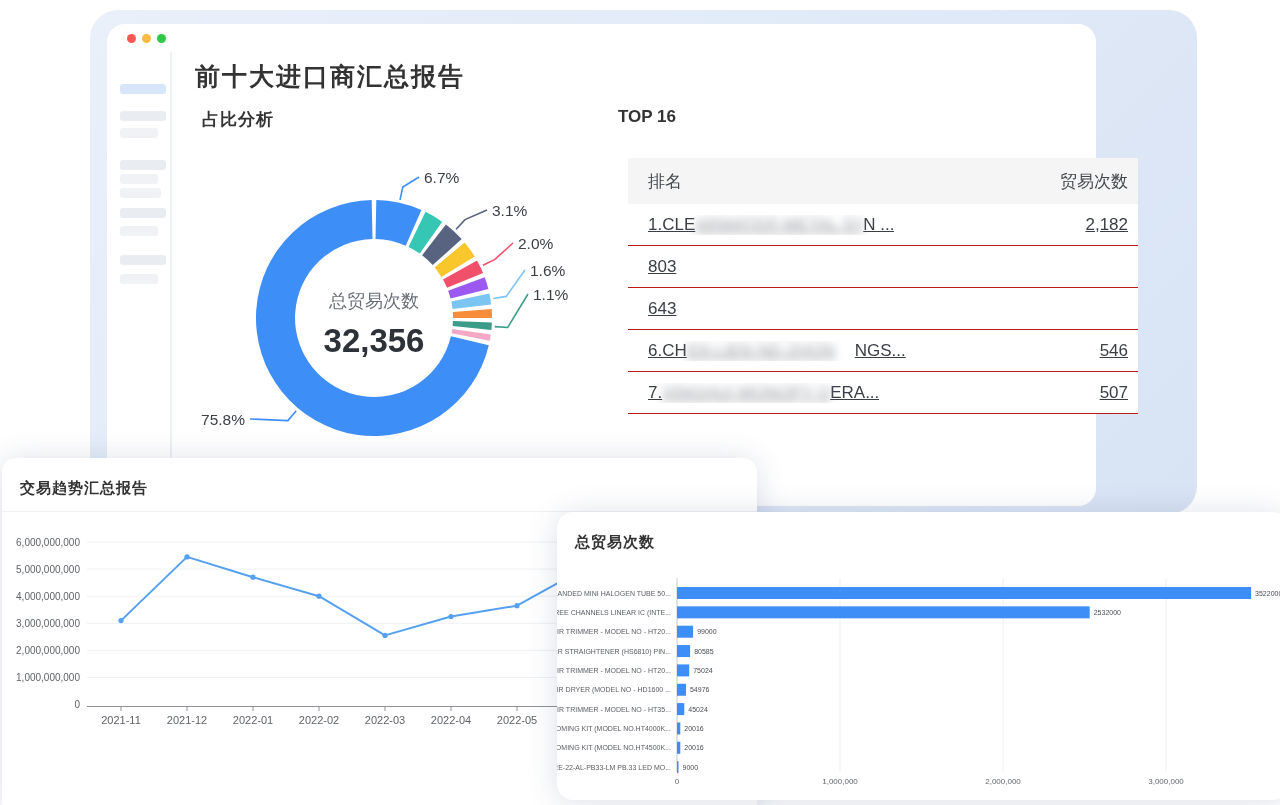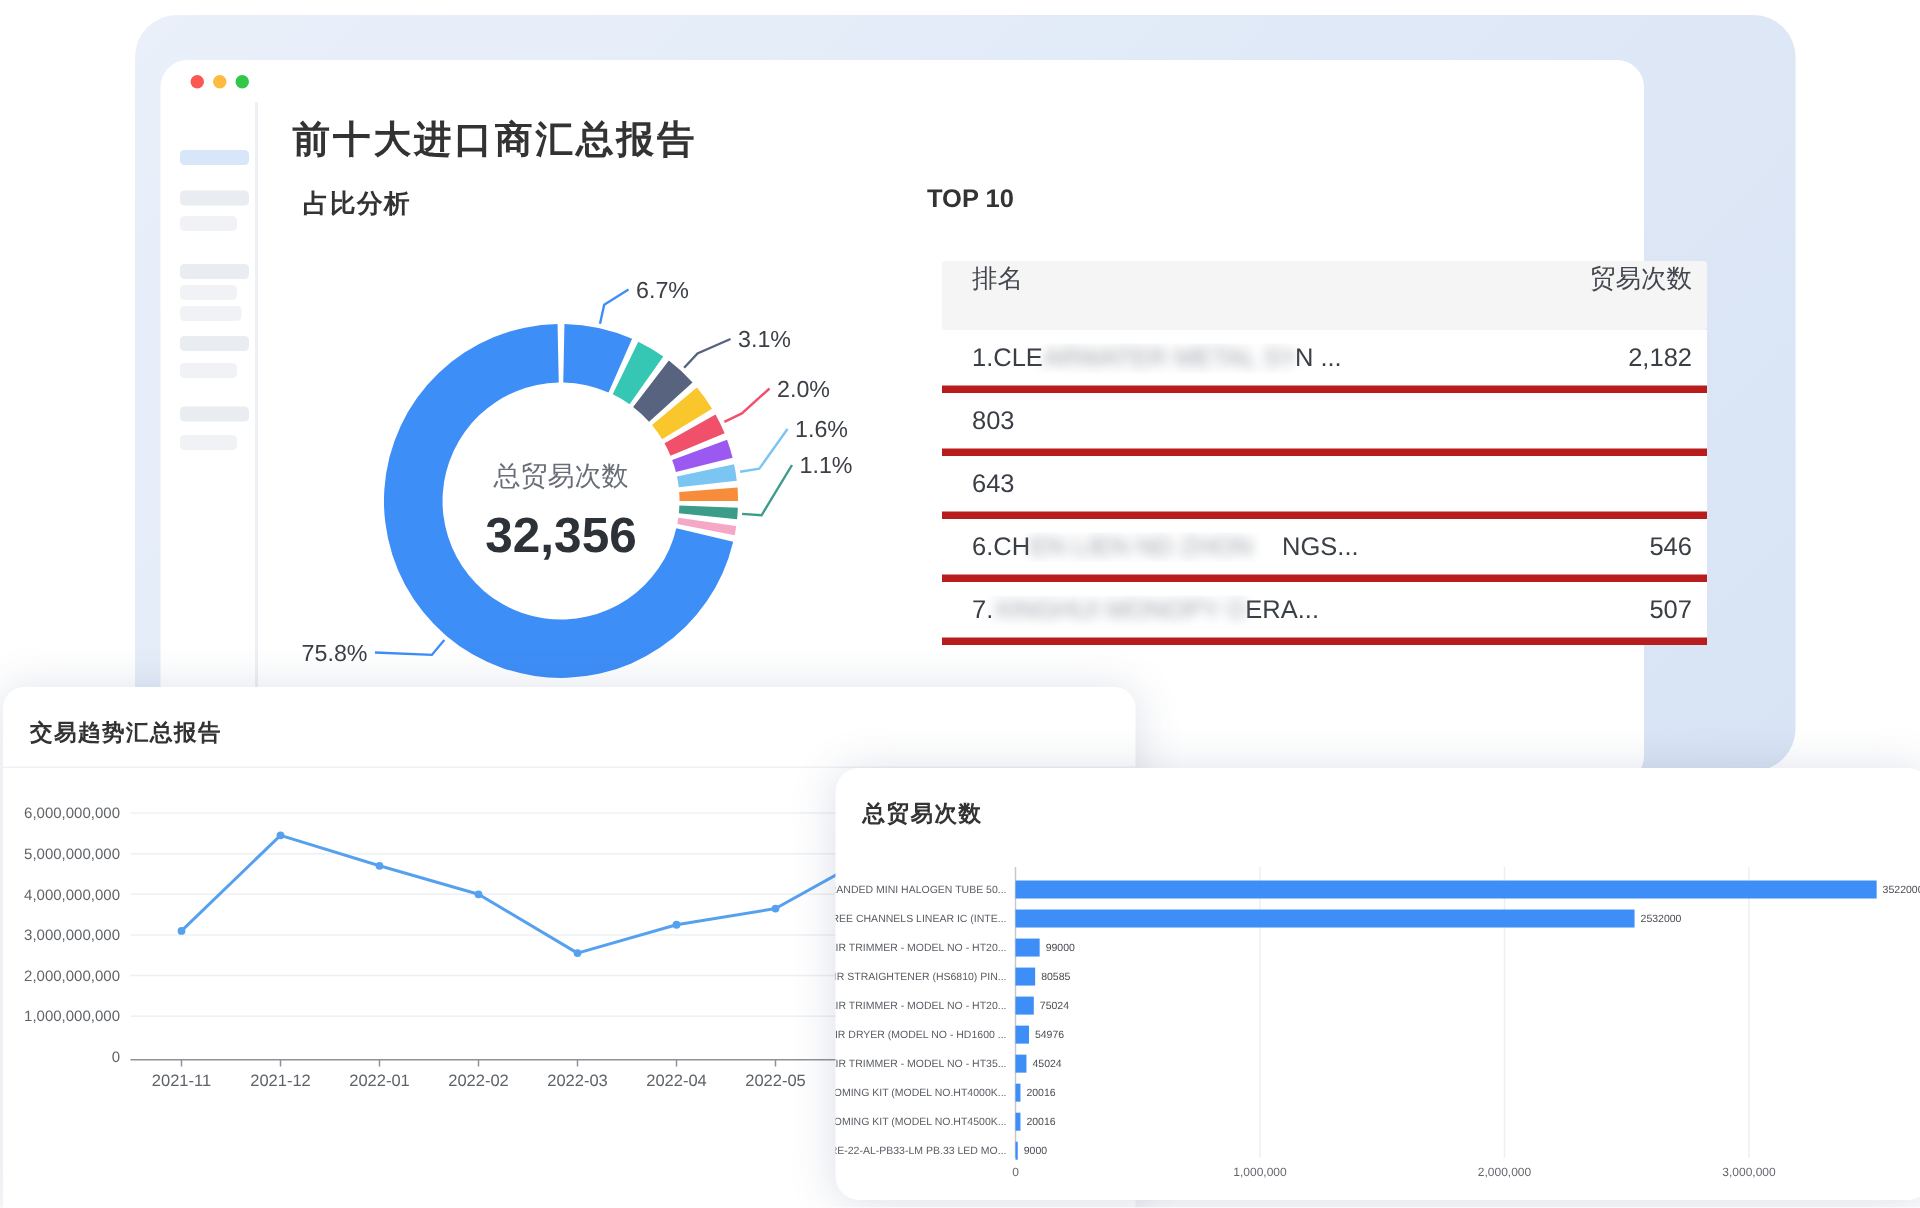"前十大进口商汇总报告" .card { margin-top: 16px -> none }
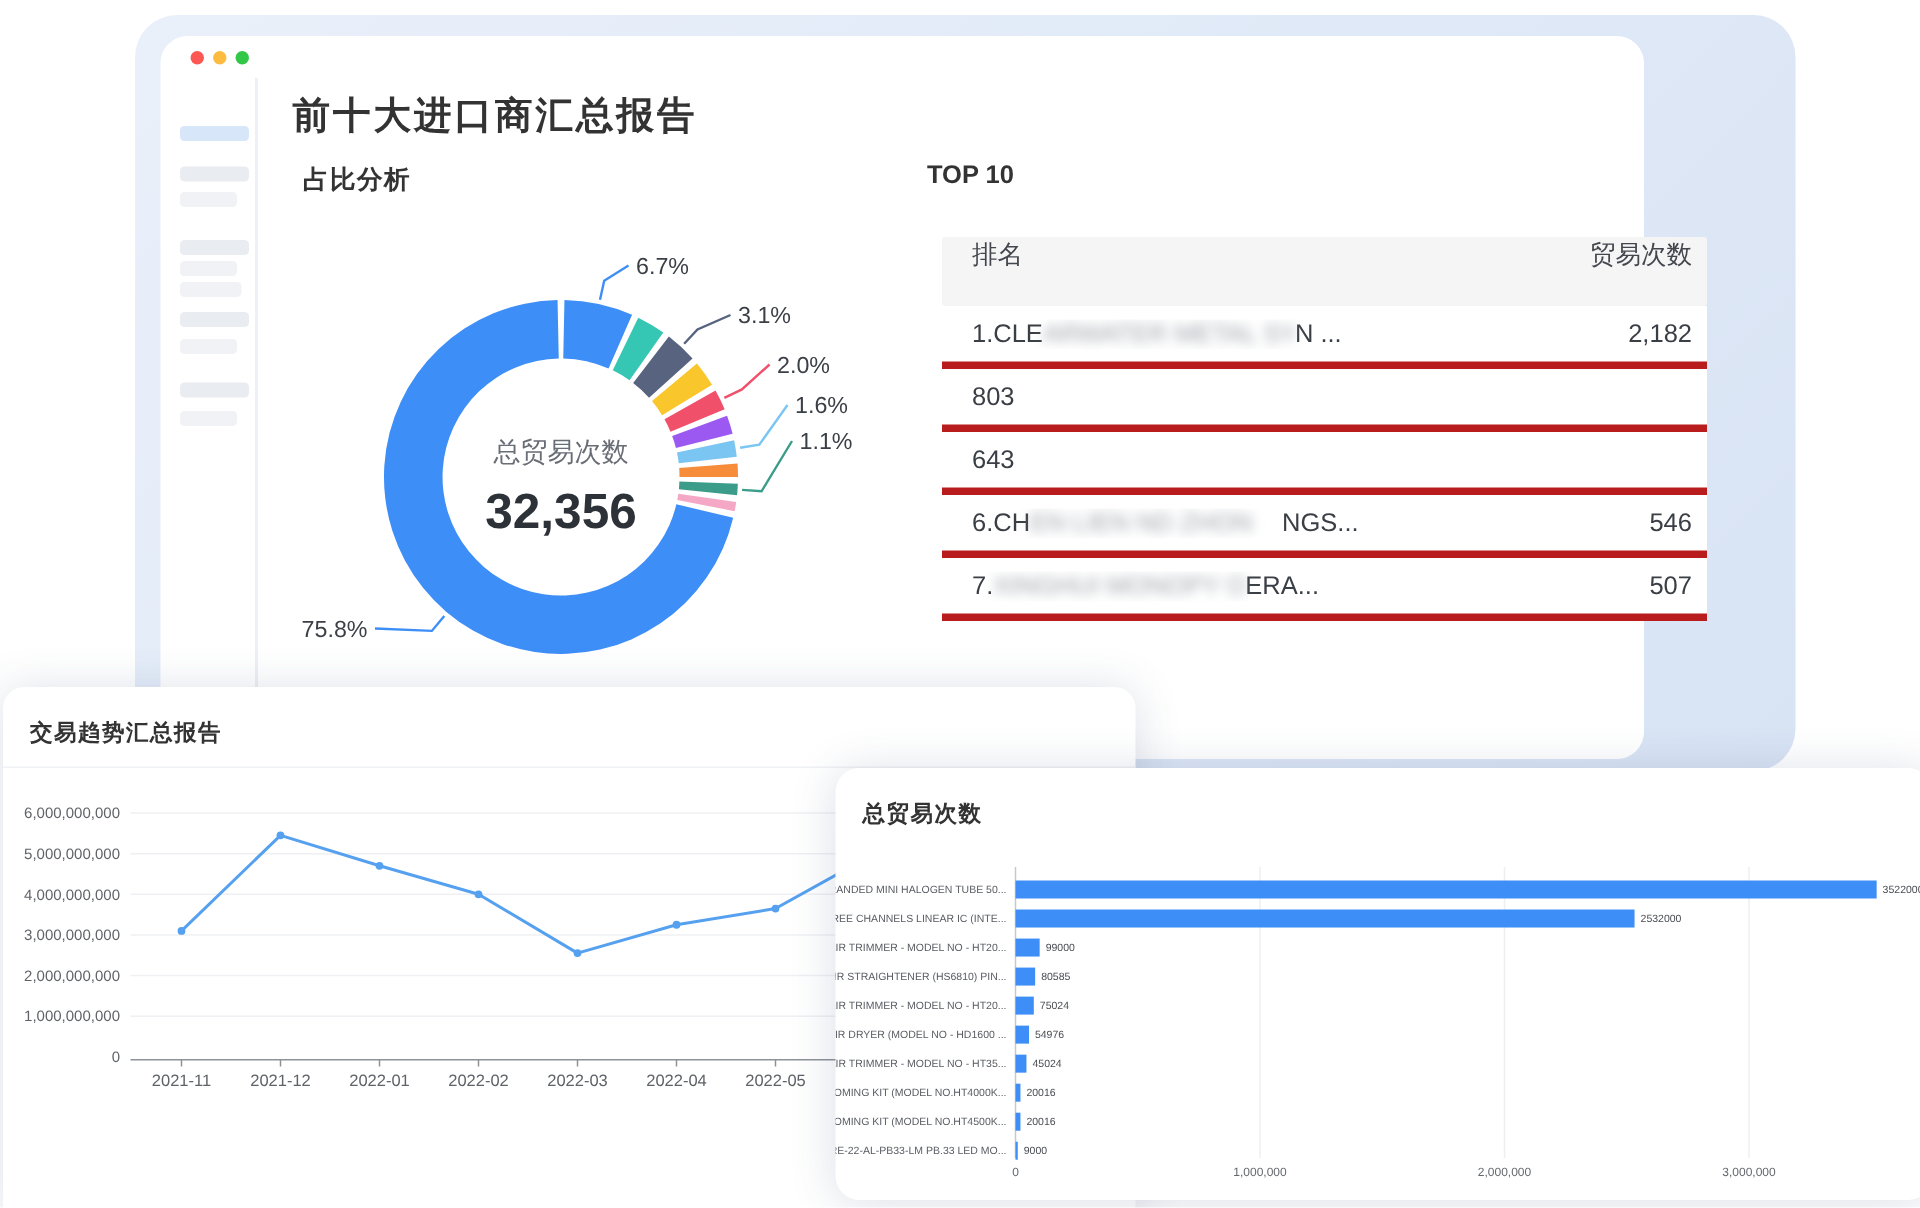"TOP 10" div.sec-title { text: 10 -> 16 }
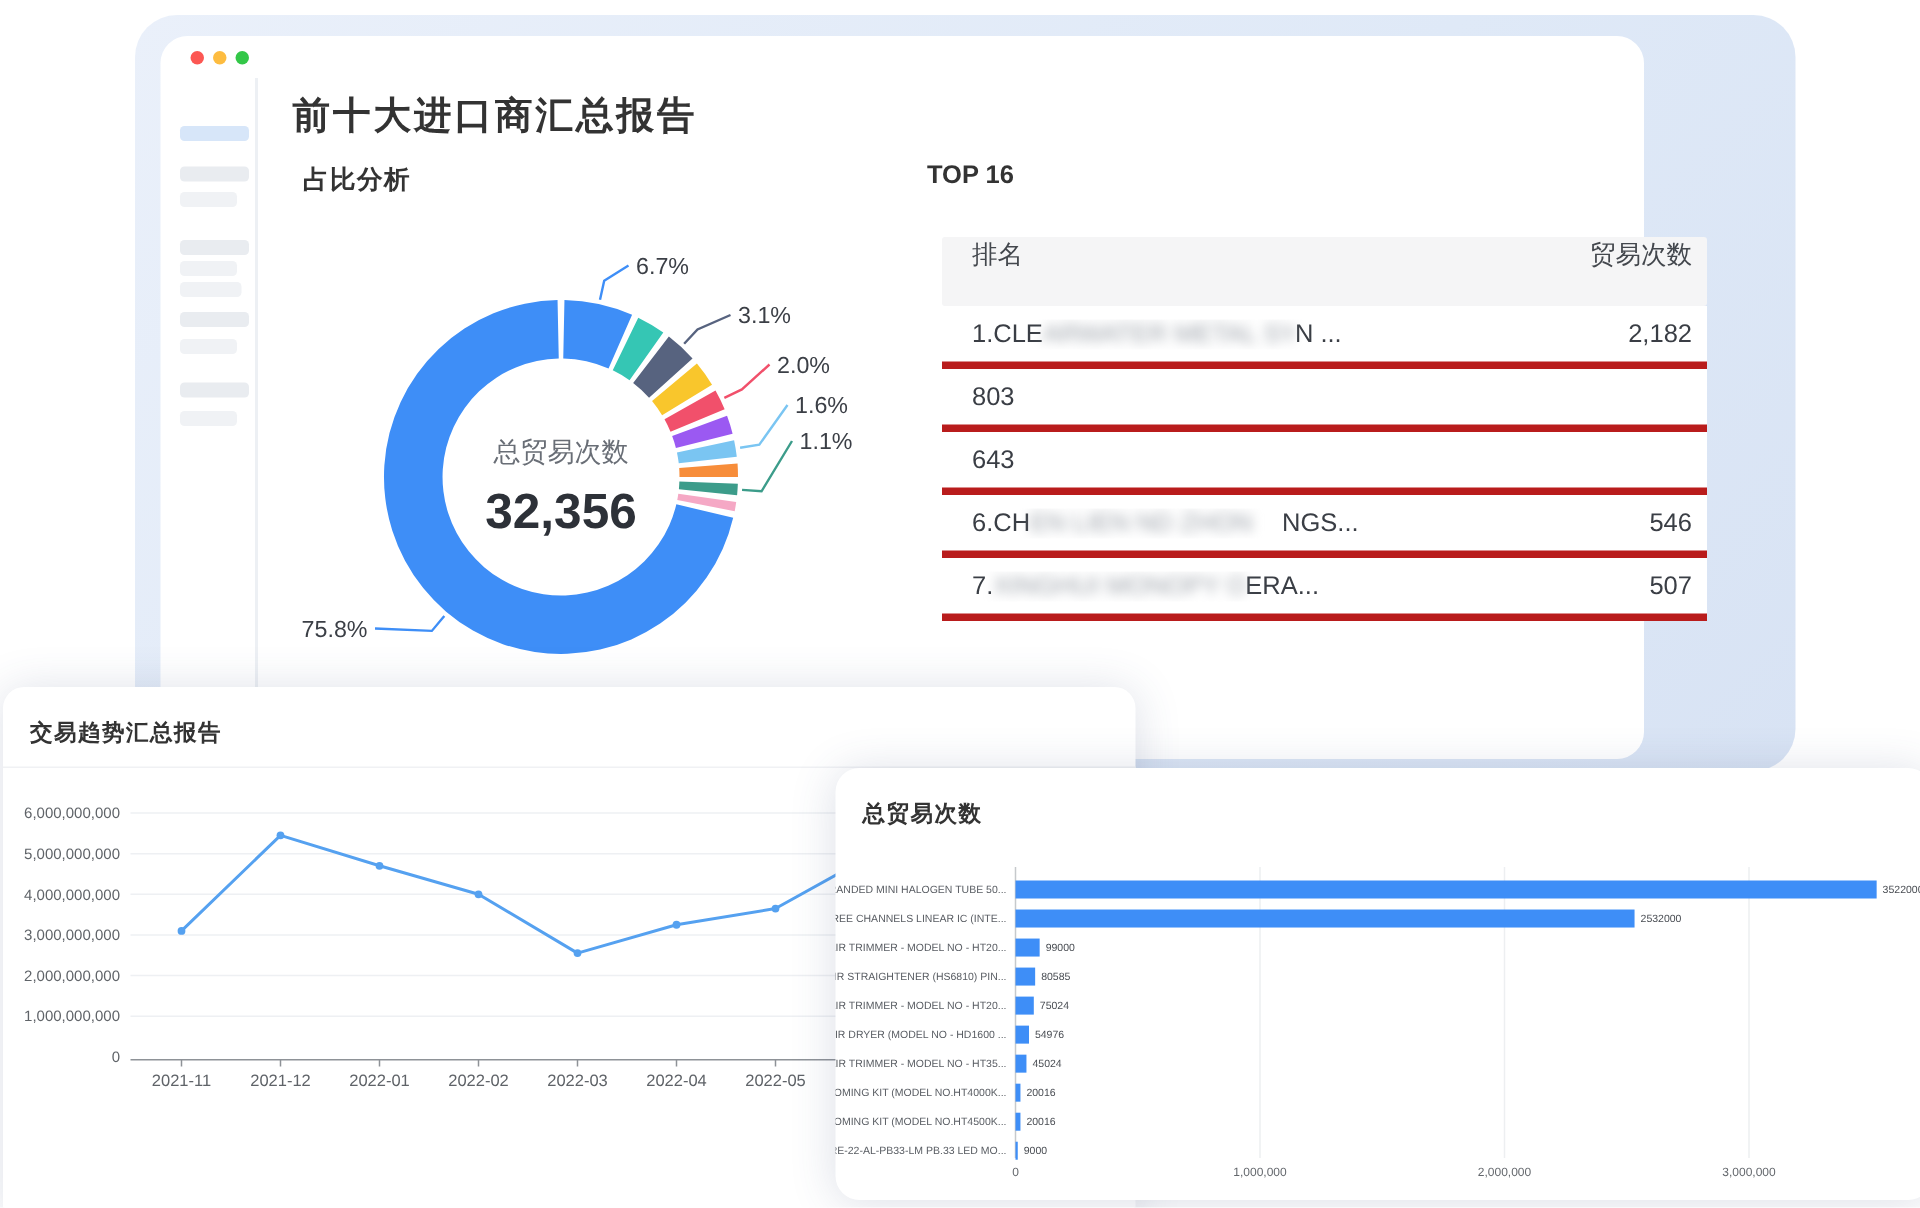"排名" .t-head { align-items: none -> center }
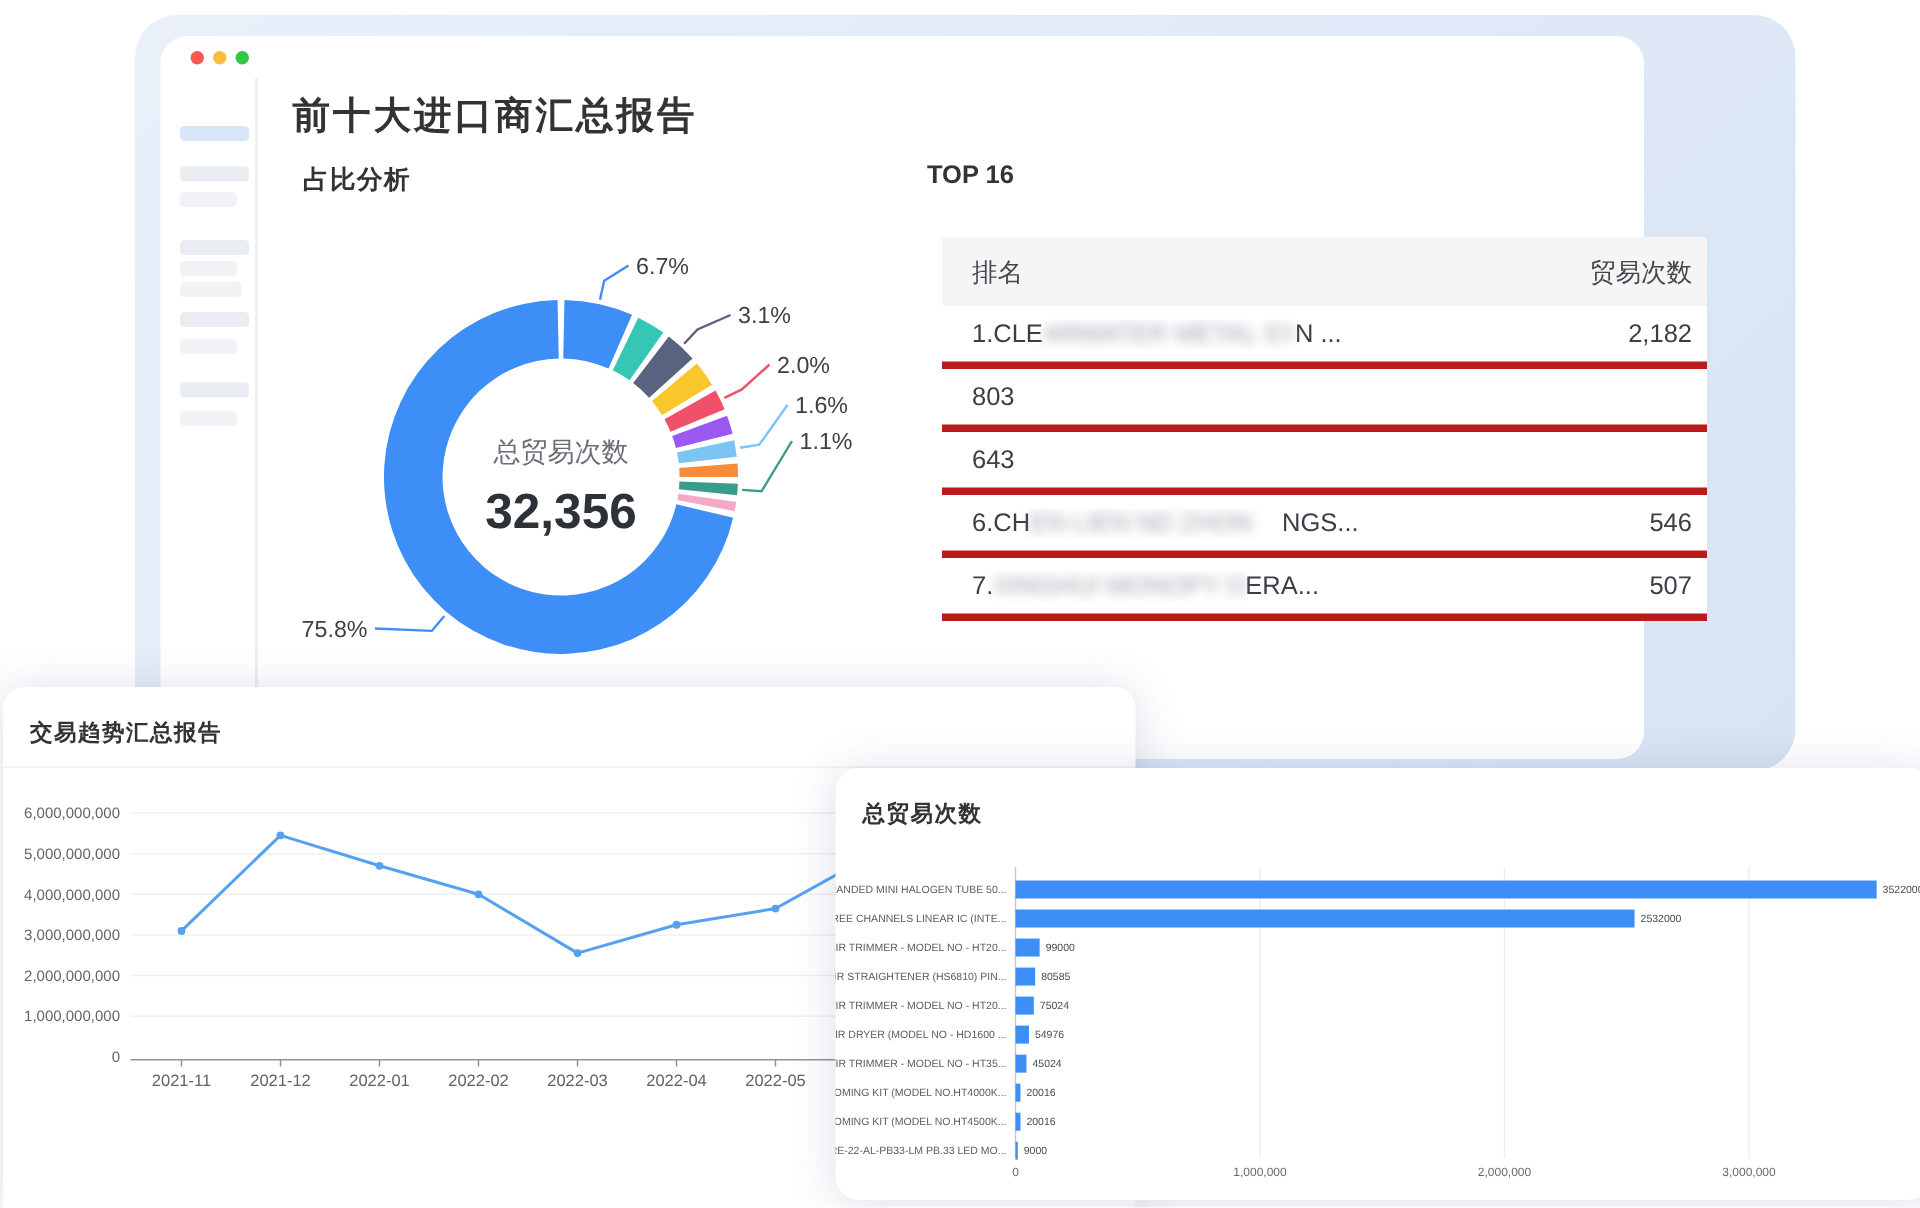"1.CLE" .t-row { border-bottom: 5px solid #b91c1c -> 1px solid #b91c1c; text-decoration: none -> underline }
